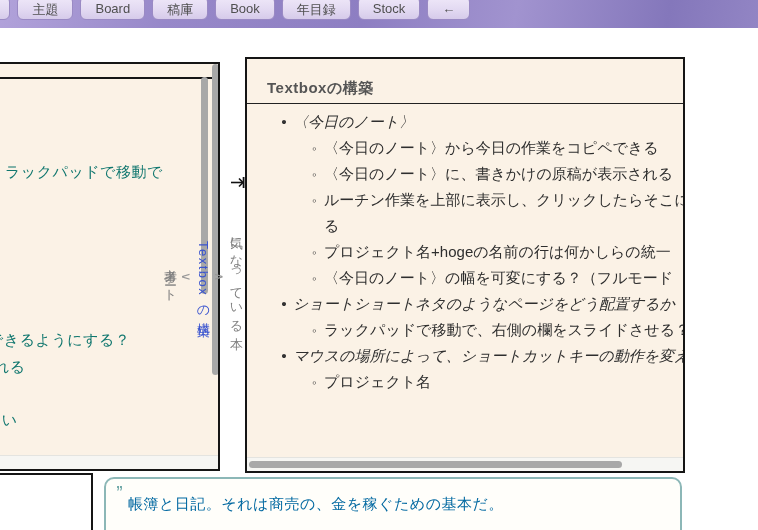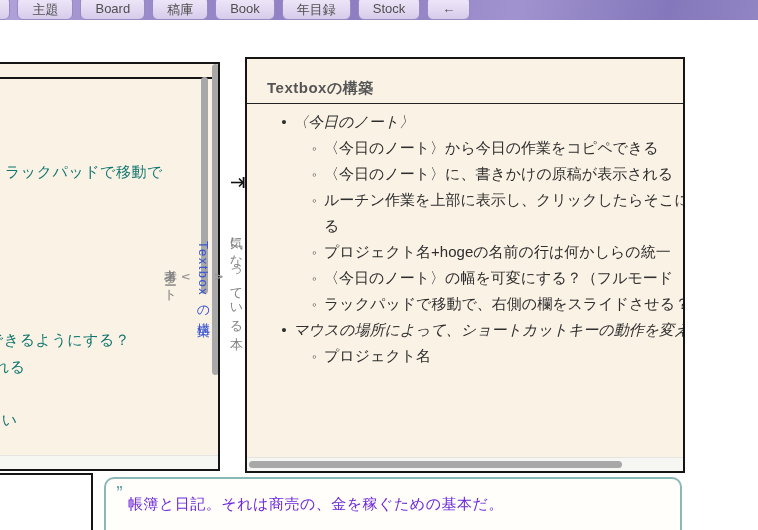"主題" .toolbar { height: 20px -> 28px }
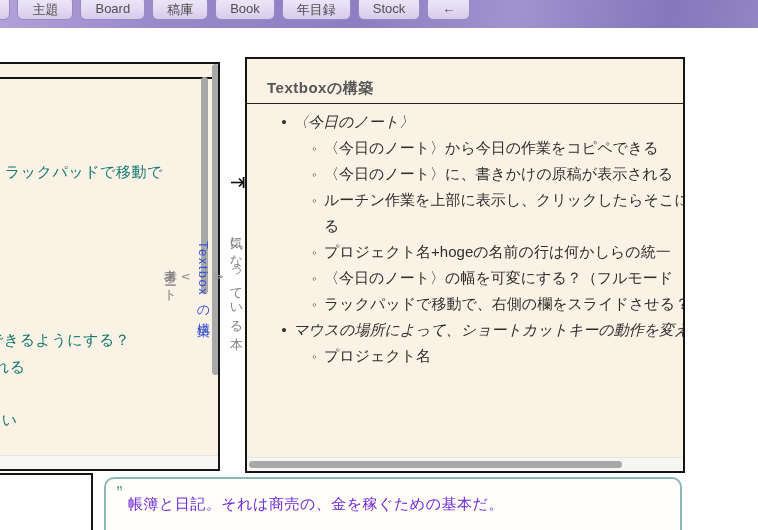"• ショートショートネタのようなページをどう配置するか" div.row { html: none -> <div><span>•</span><span>ショートショートネタのようなページをどう配置するか</span></div> }
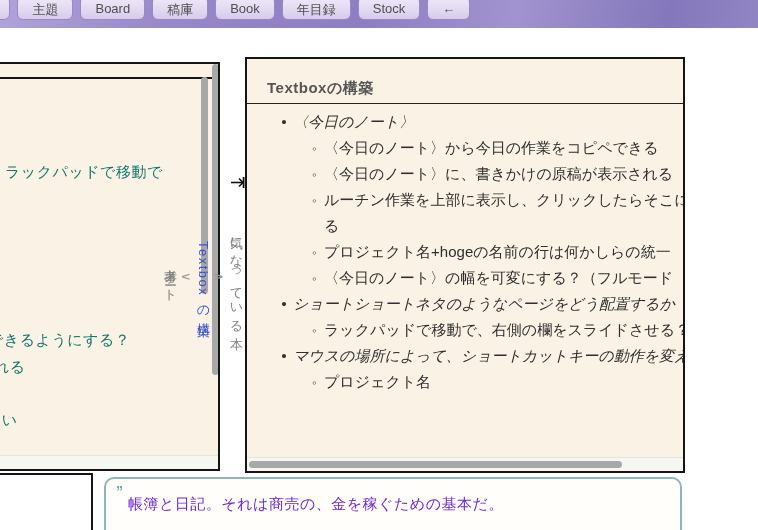"帳簿と日記。それは商売の、金を稼ぐための基本だ。" #quote-box .qtext { color: #6d28d9 -> #0369a1 }
